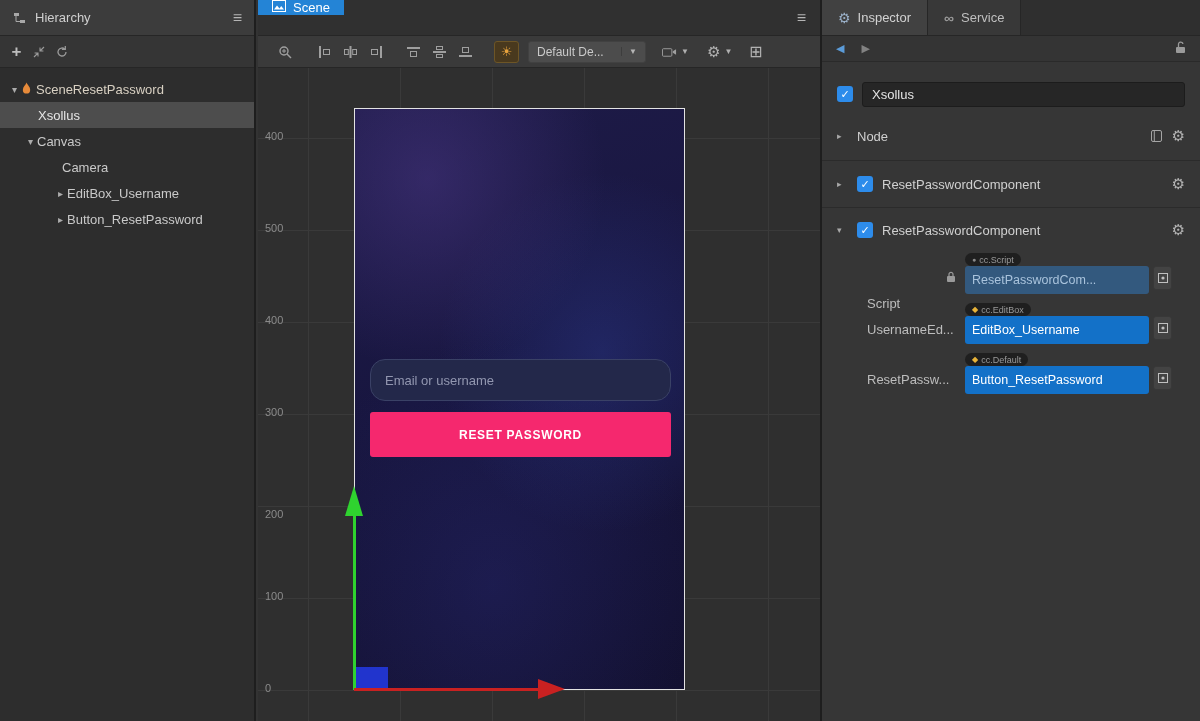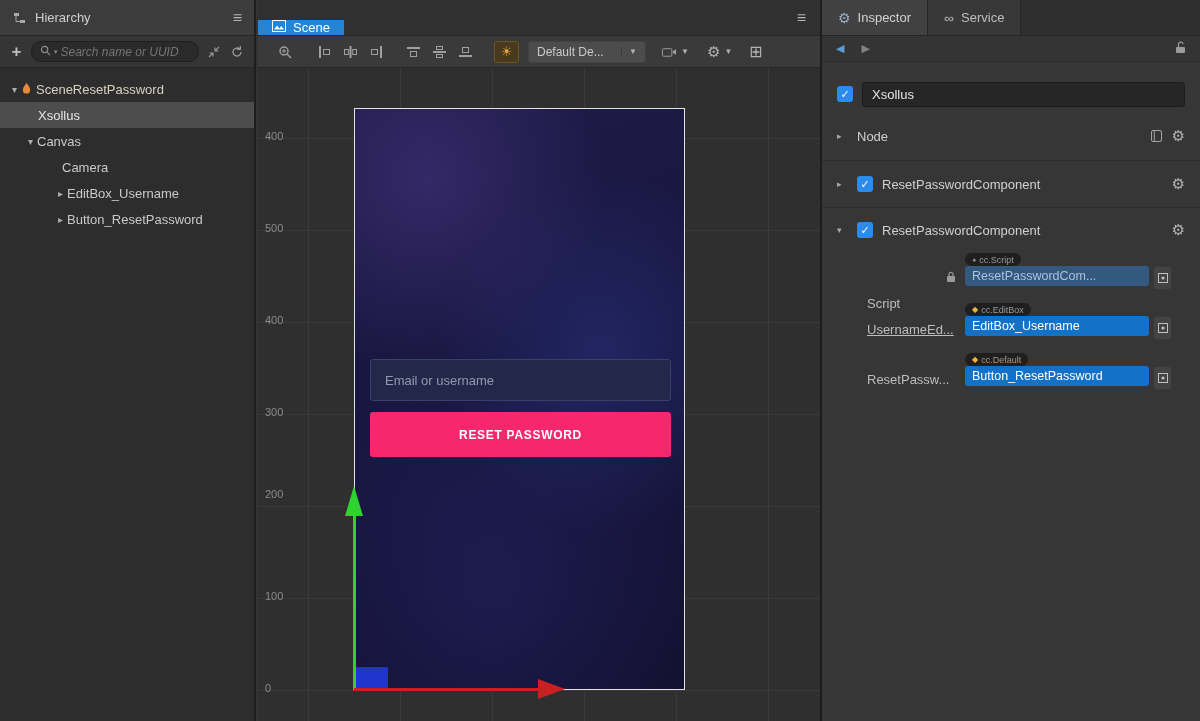"Scene" .tab-bar { align-items: flex-end -> flex-start }
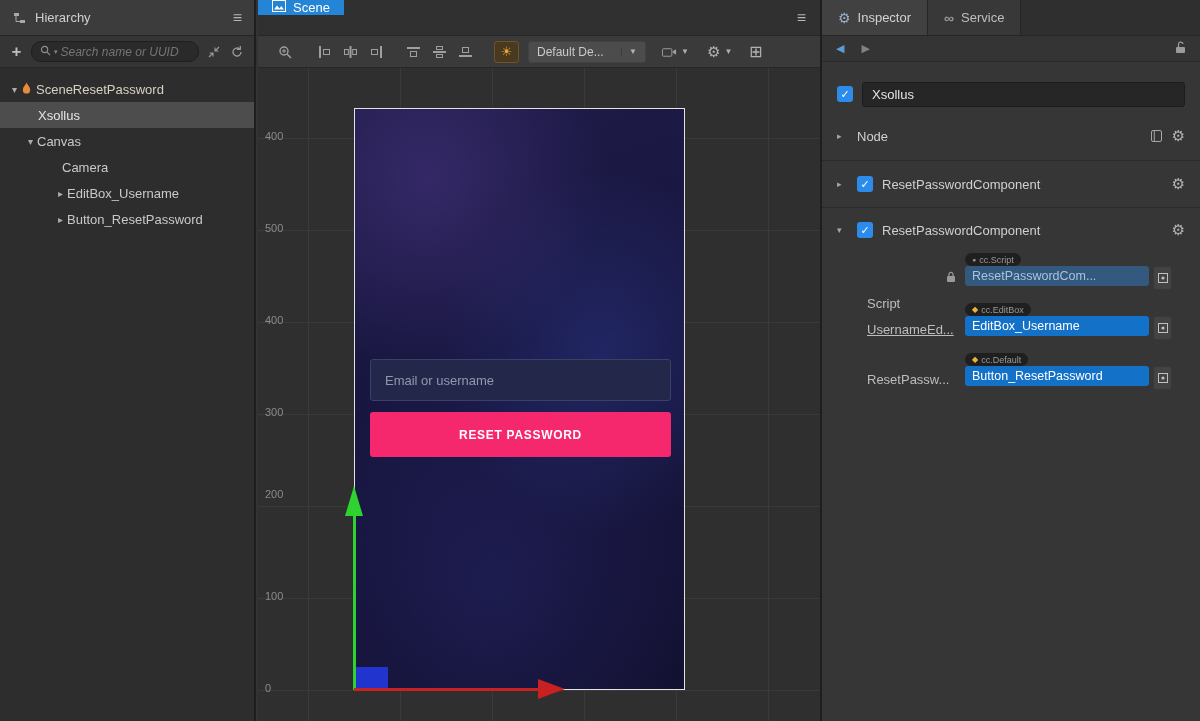"Search name or UUID" div.search-box { html: <div> <span> <svg> <circle></circle> <line></line> </svg> </span> <span>▾</span> <input> </div> -> none }
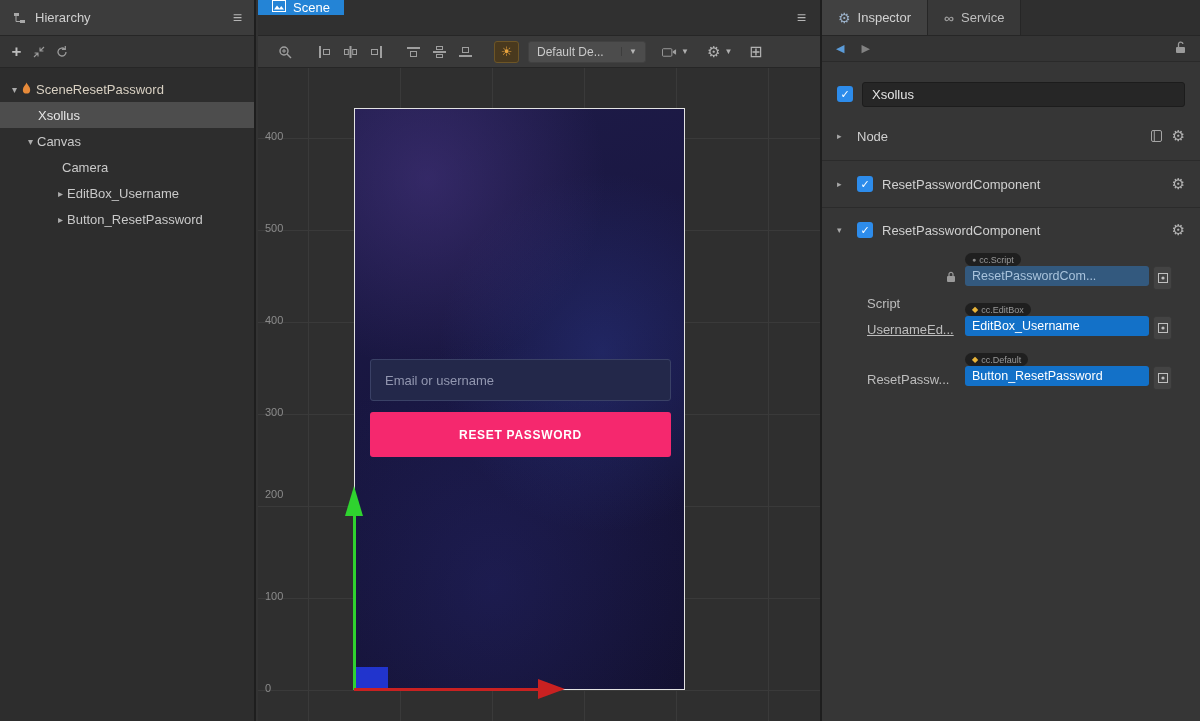"ResetPasswordCom..." .prop-field { height: 20px -> 28px }
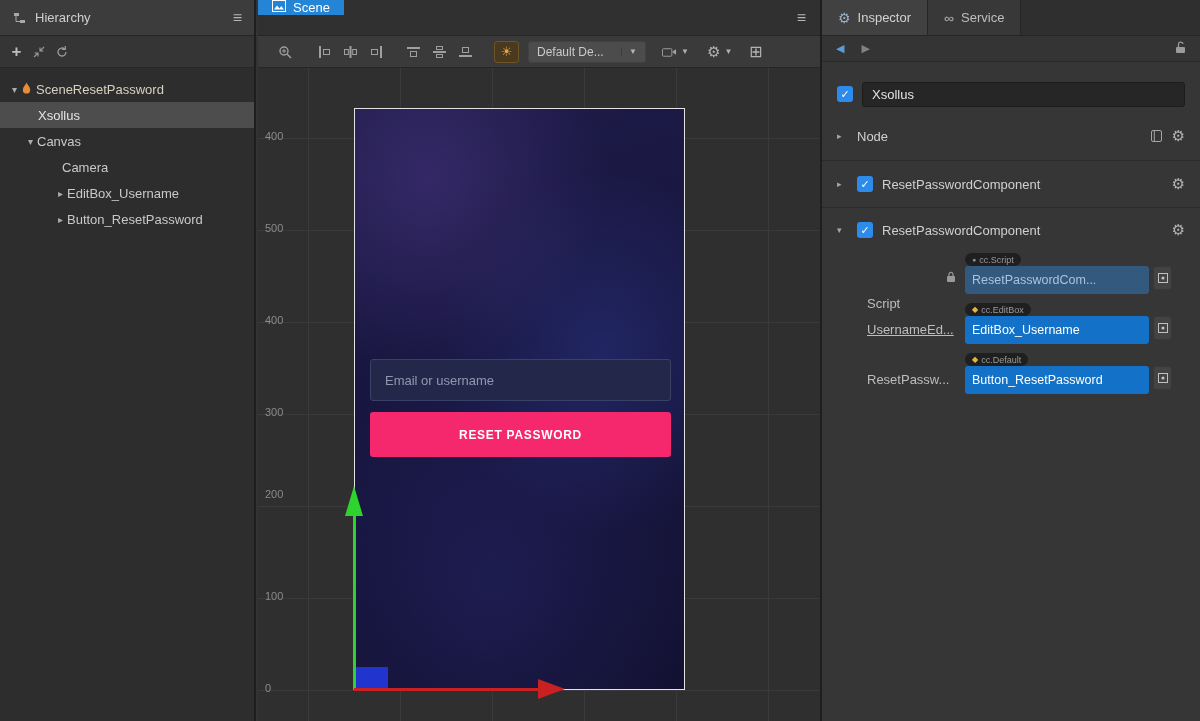"UsernameEd..." span.prop-label { text-decoration: underline -> none }
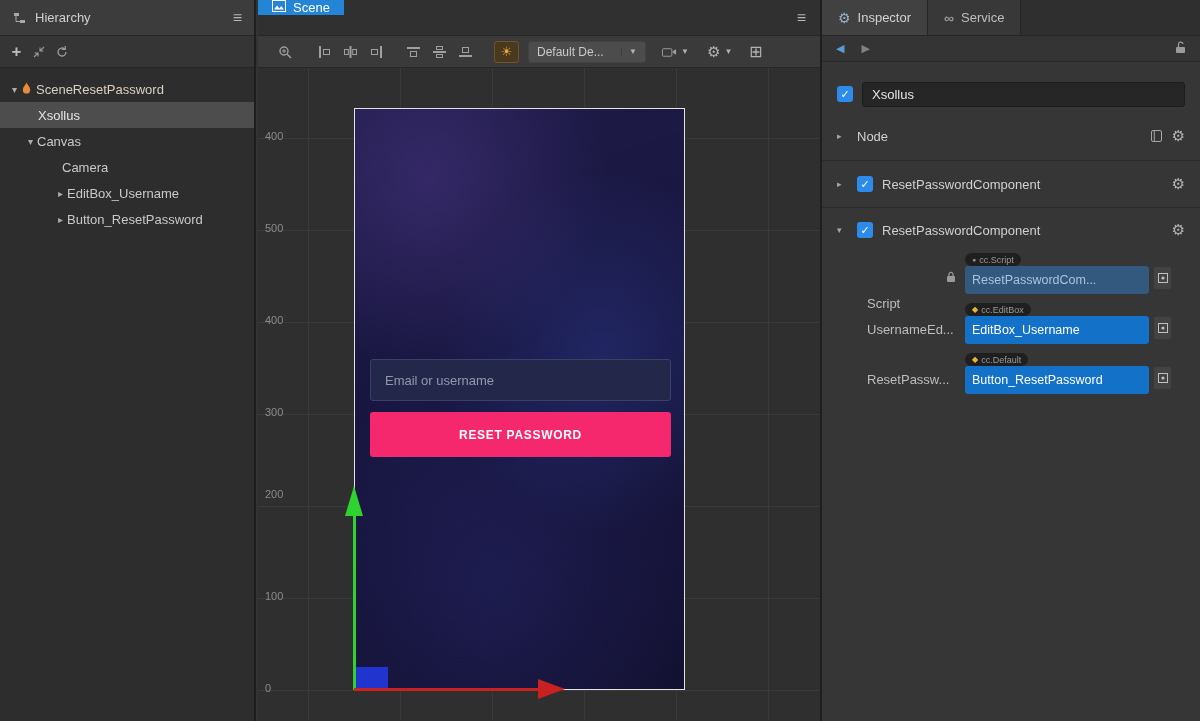"Email or username" .gc-input { border-radius: 3px -> 15px }
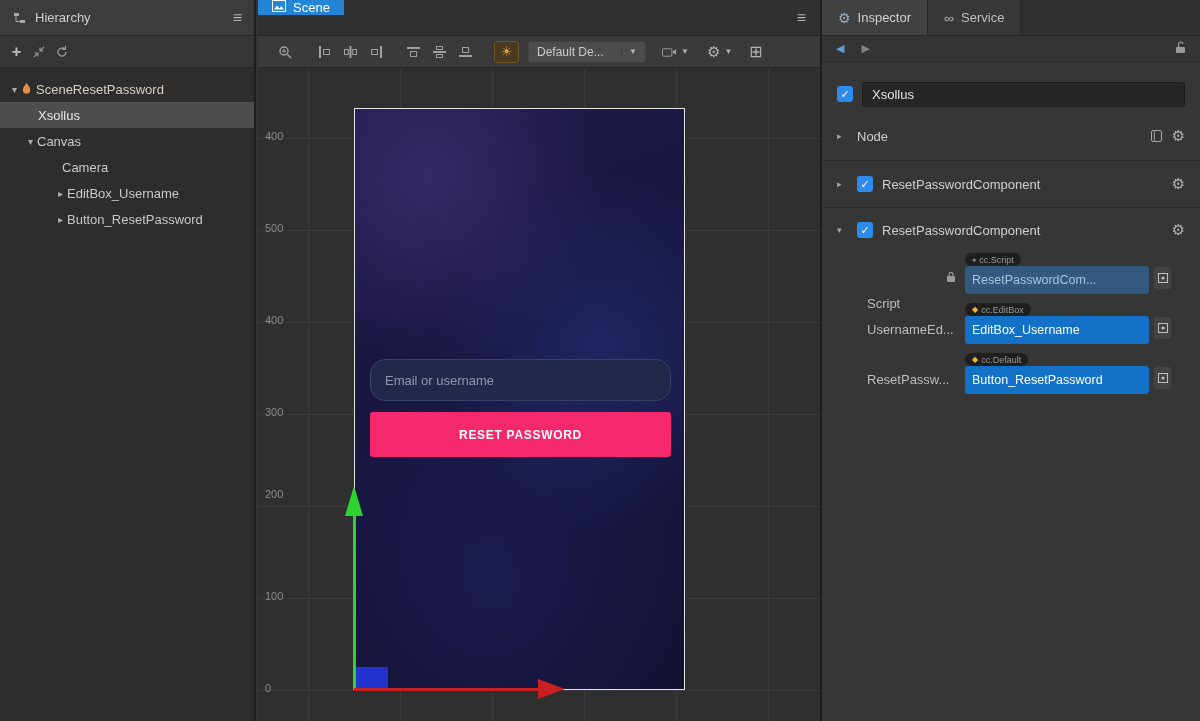"200" span.ruler-num { top: 420px -> 440px }
